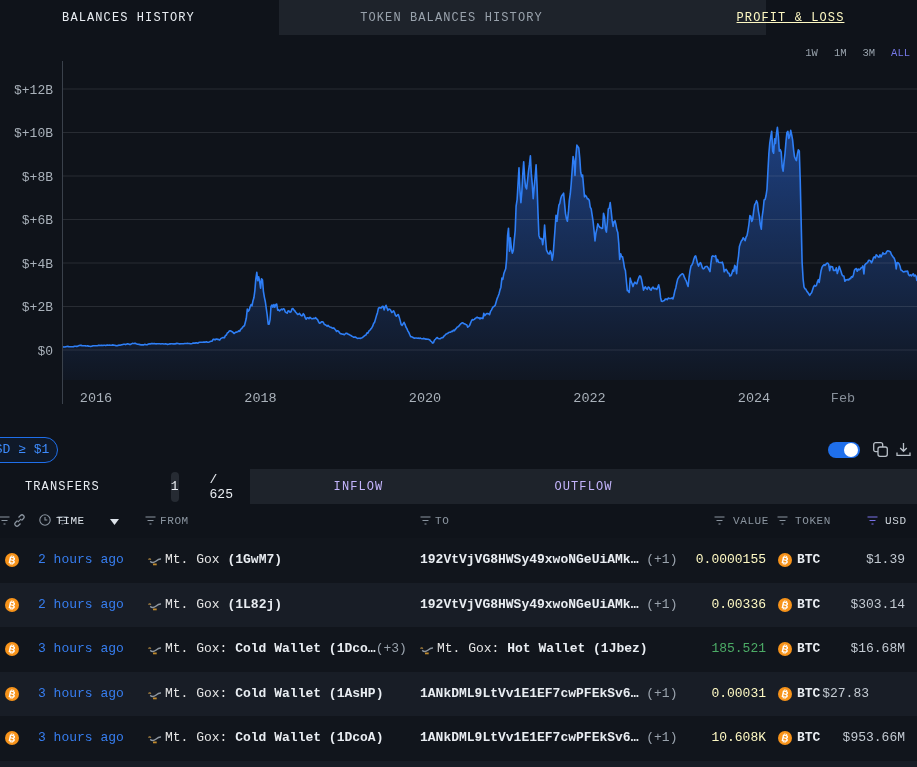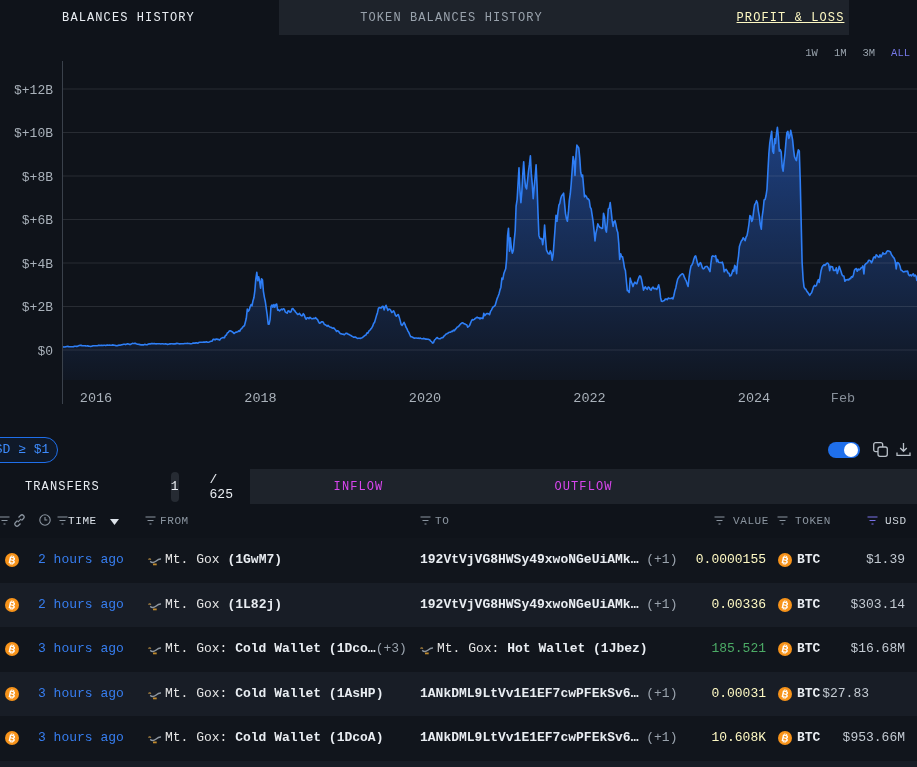"BALANCES HISTORY" #toptabs { width: 849px -> 766px }
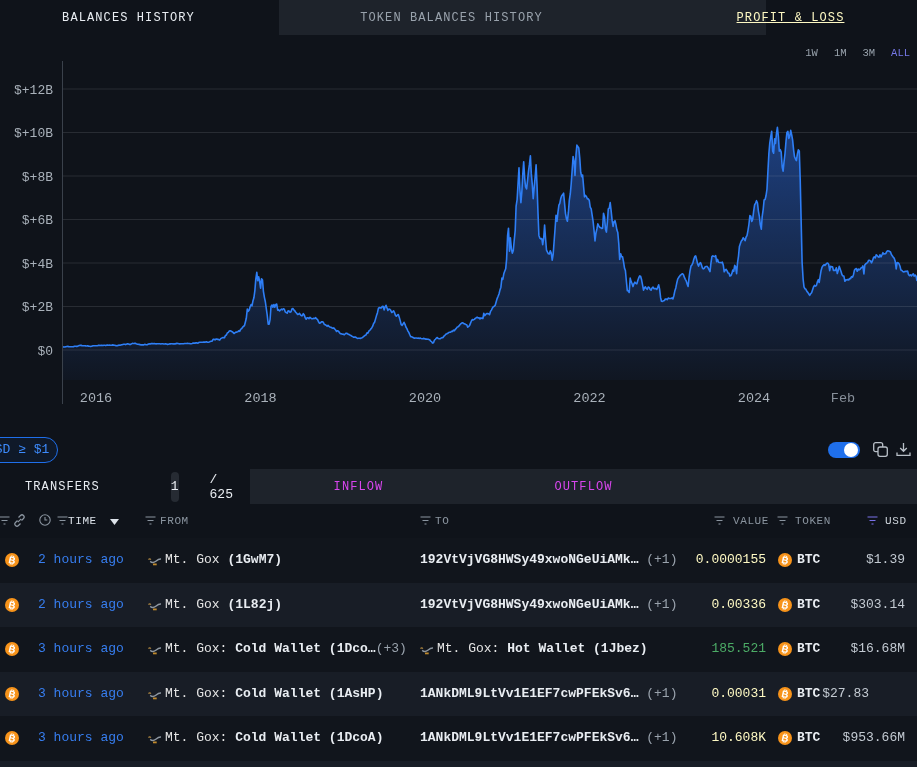"INFLOW" .t2tab { color: #d946ef -> #c4b5fd }
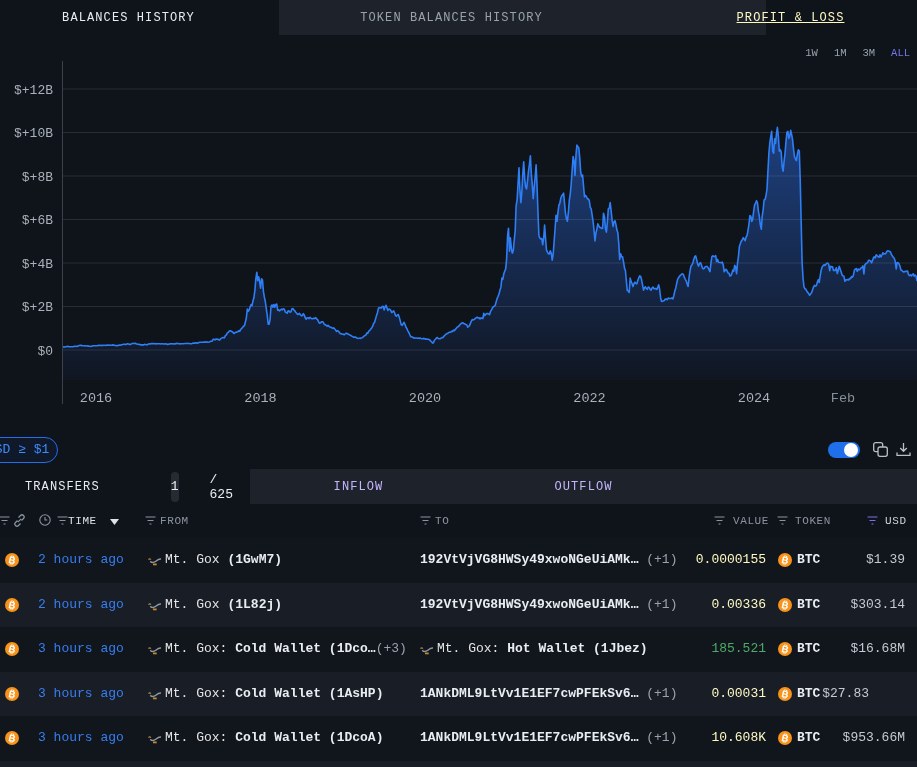"TIME" span.lbl { left: 68px -> 56px }
